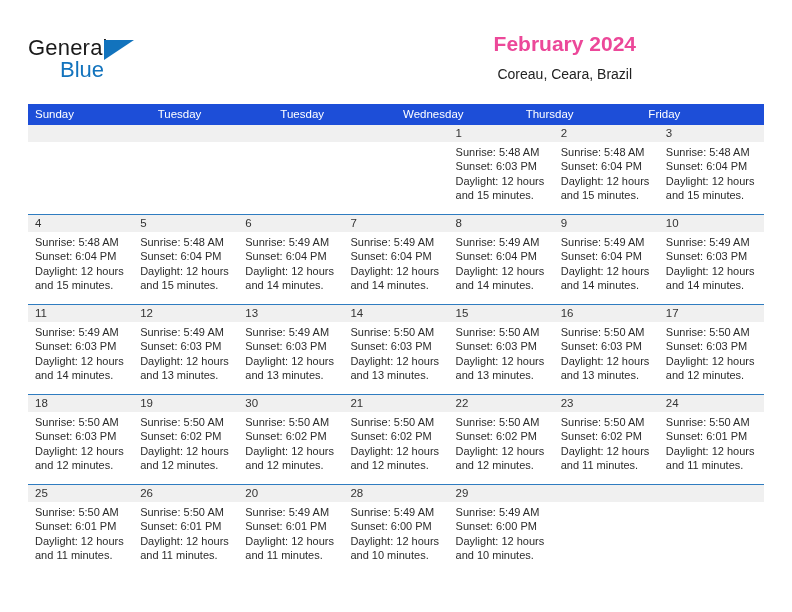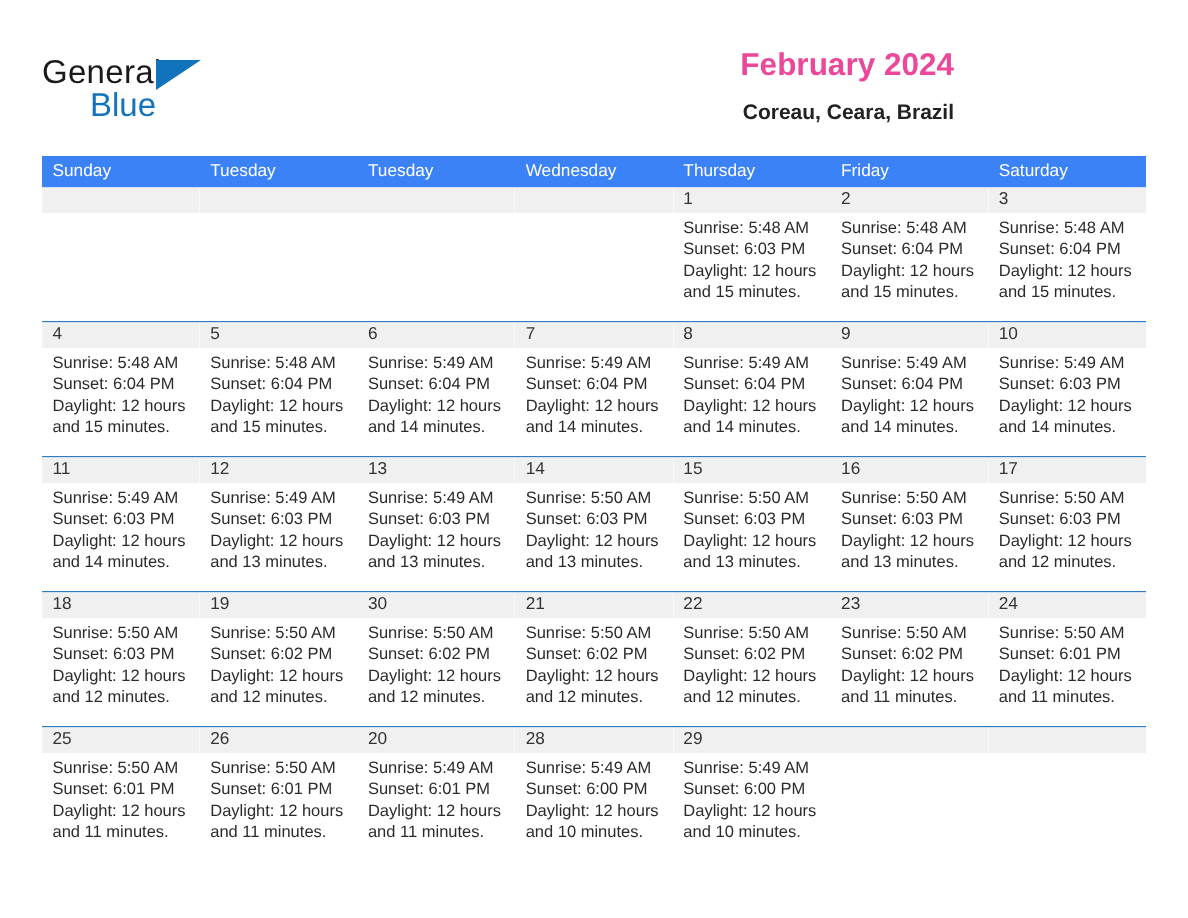"Coreau, Ceara, Brazil" .cal-subtitle { font-weight: 700 -> 400; text-align: none -> center }
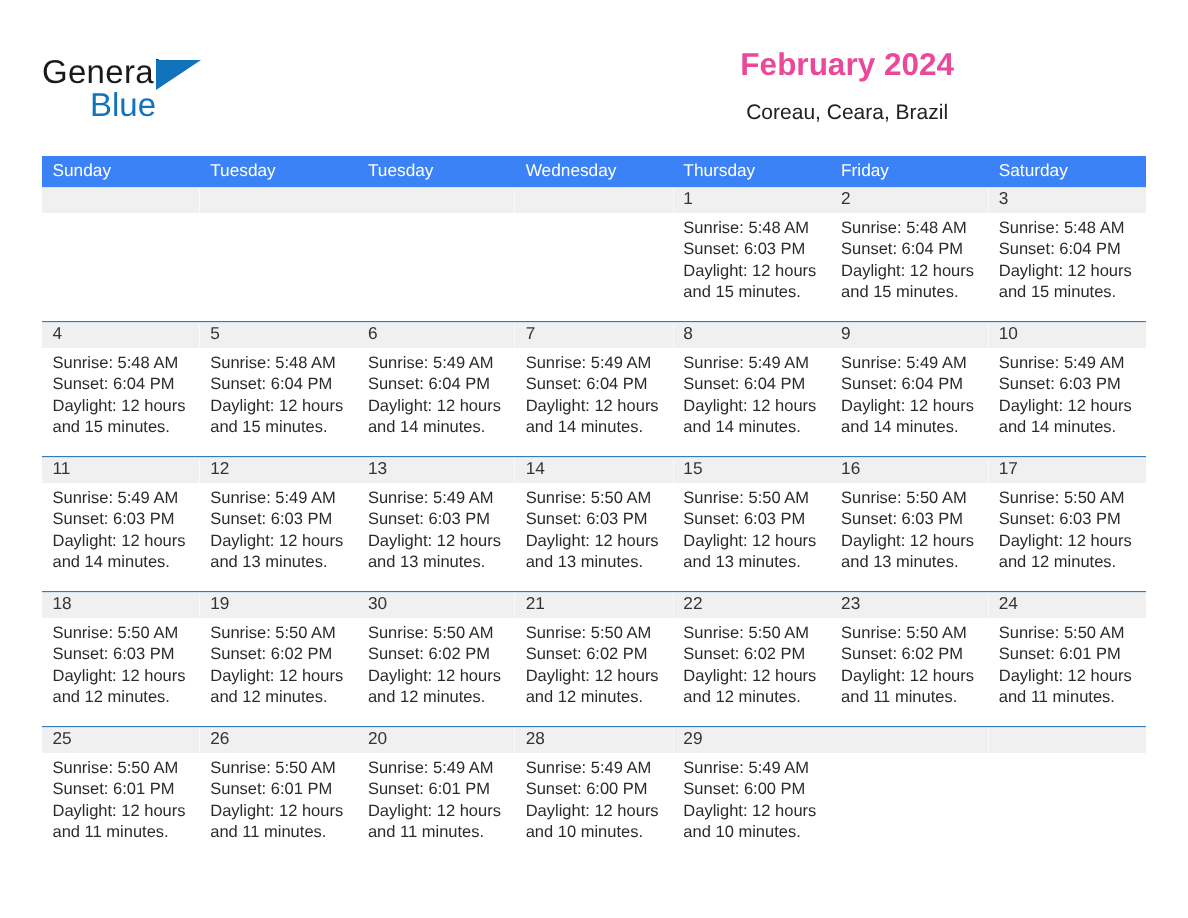"Sunday" .weekdays { background: #3b82f6 -> #1d4ed8 }
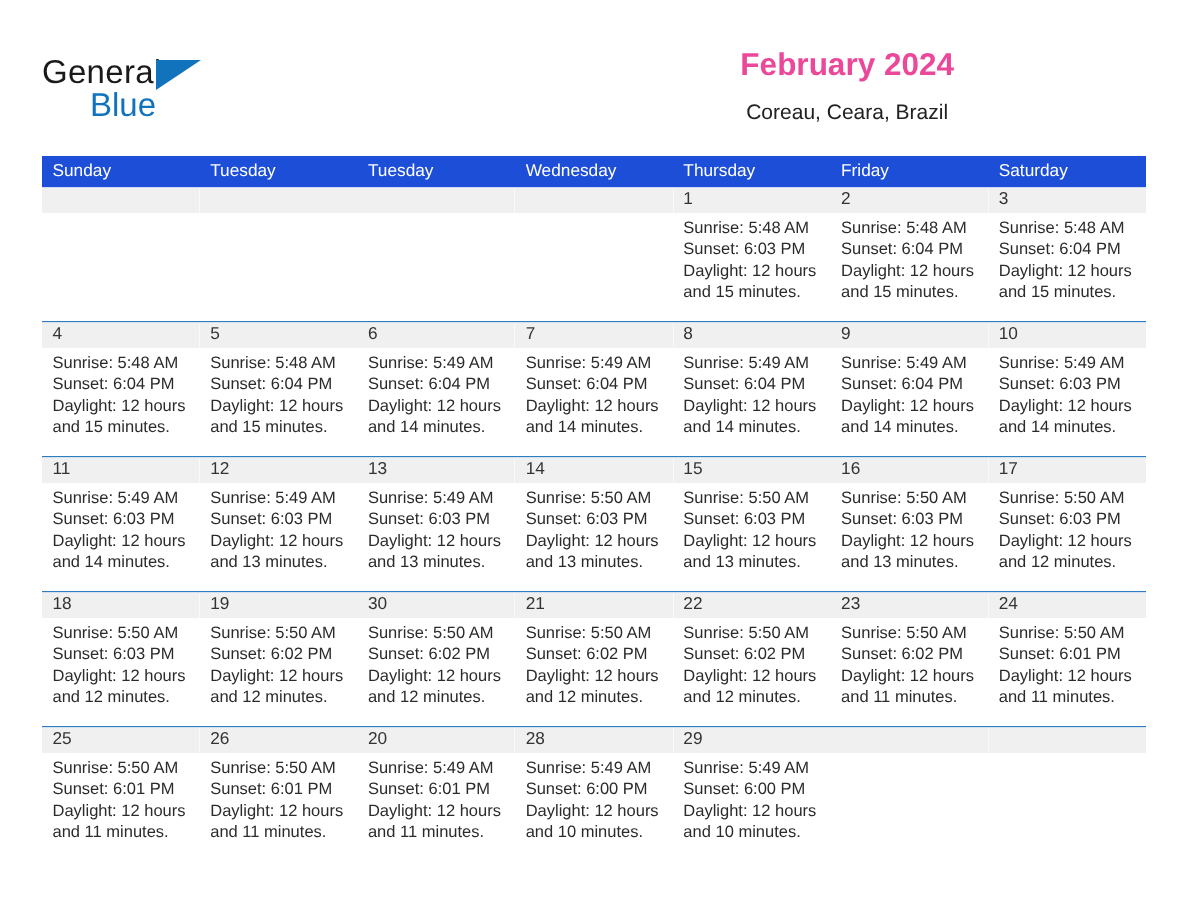"Saturday" div.weekday { html: <div>Saturday</div> -> none }
